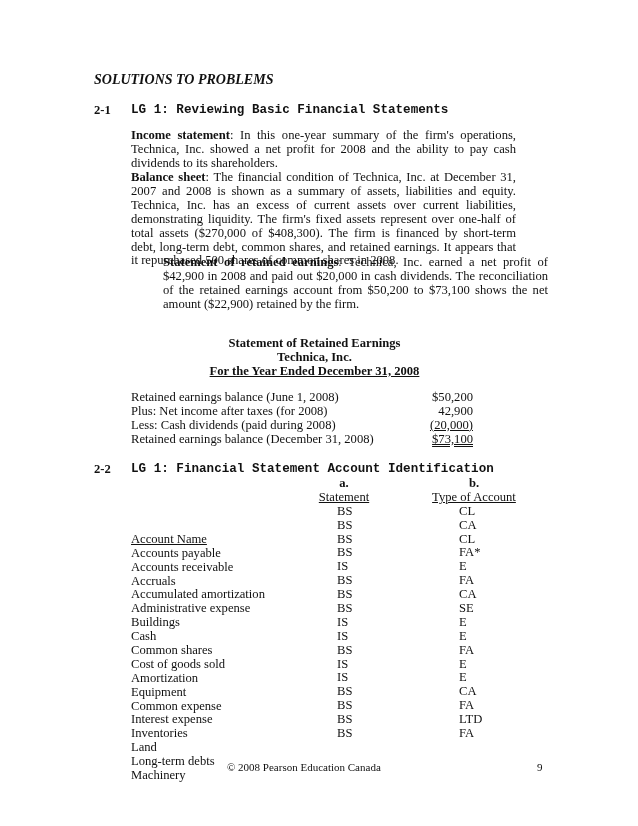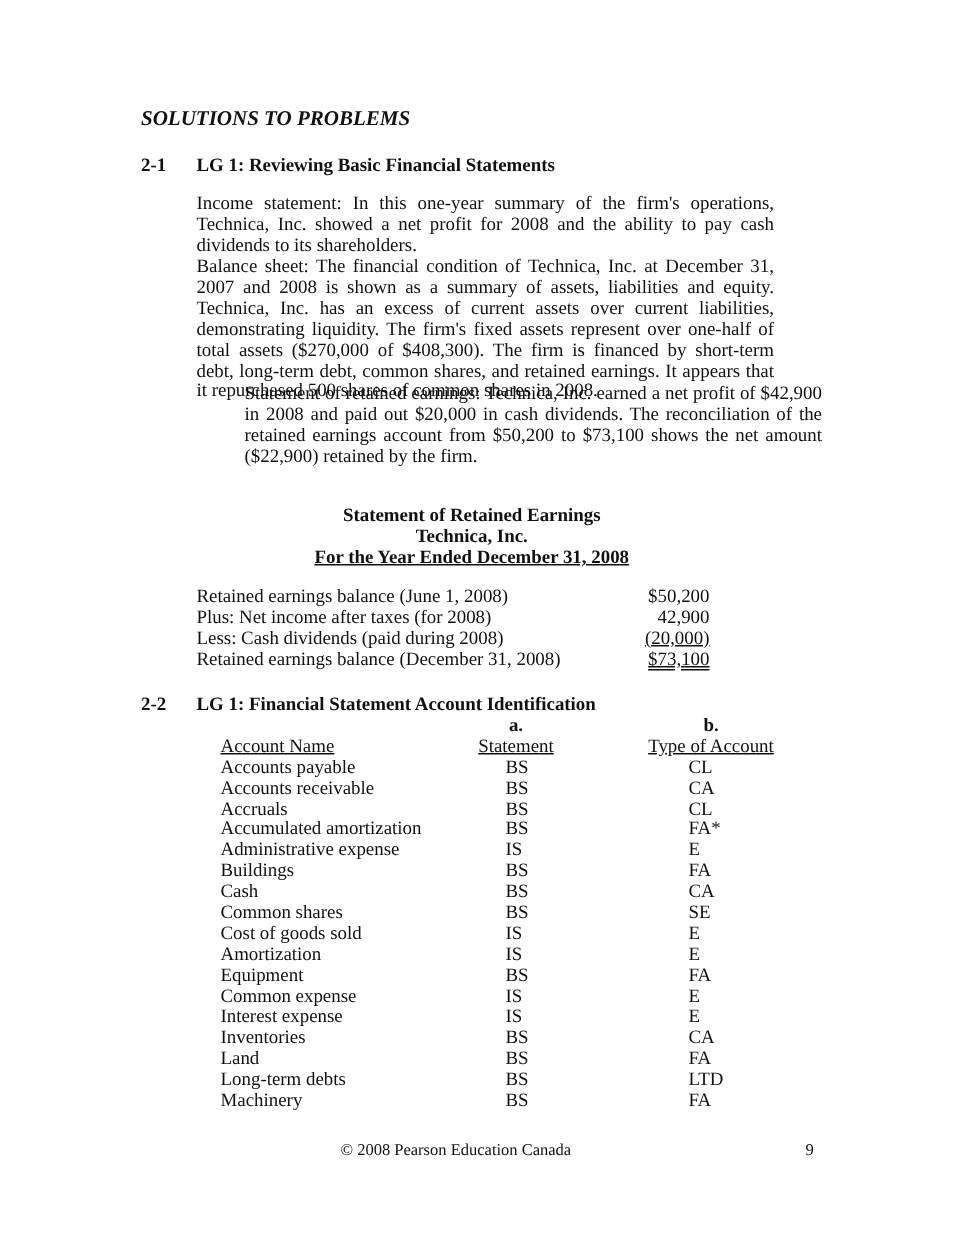"LG 1: Reviewing Basic Financial" .phead { font-family: none -> Liberation Mono, monospace }
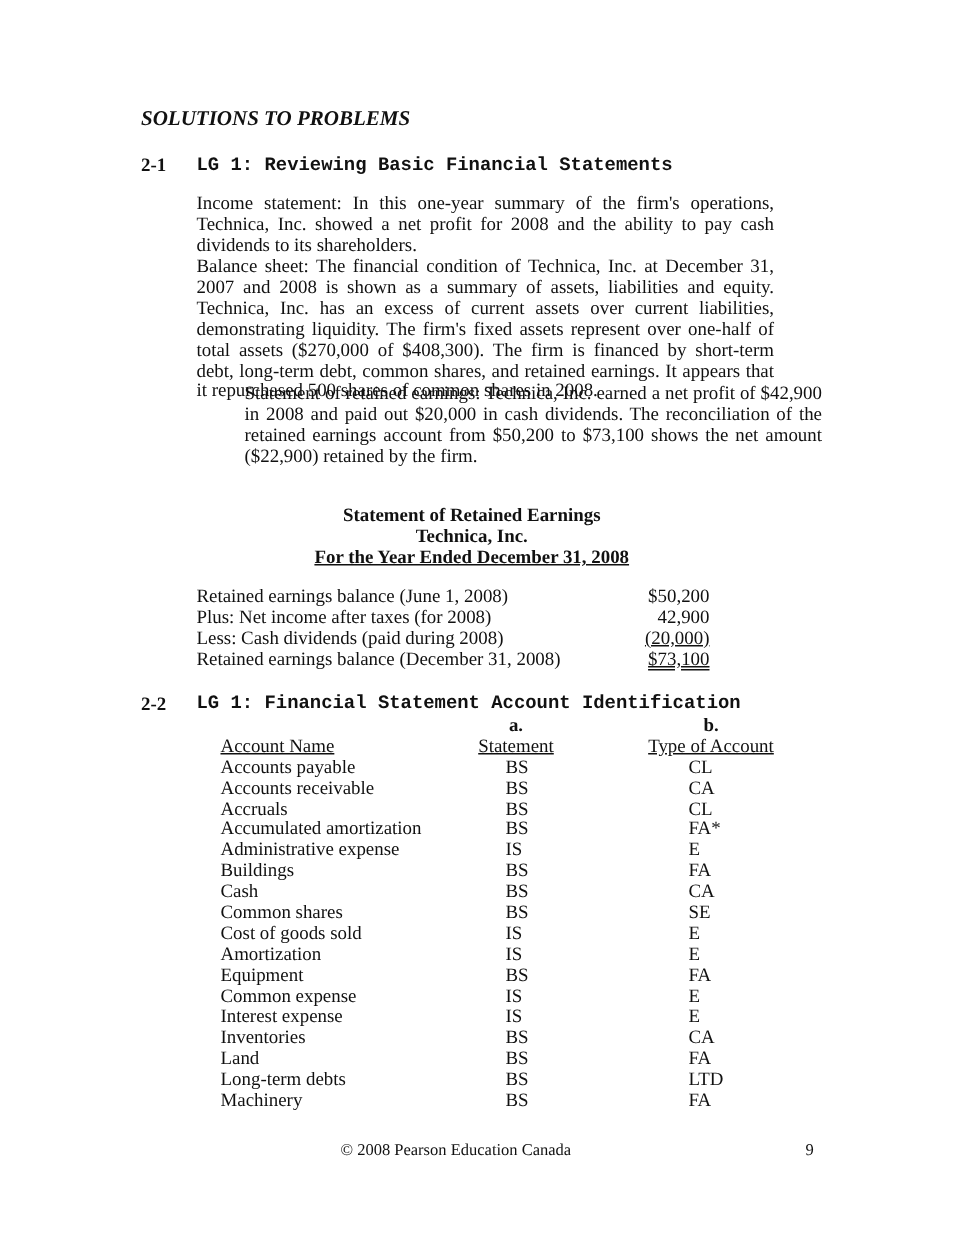"Income statement" .para .lbl { font-weight: normal -> bold }
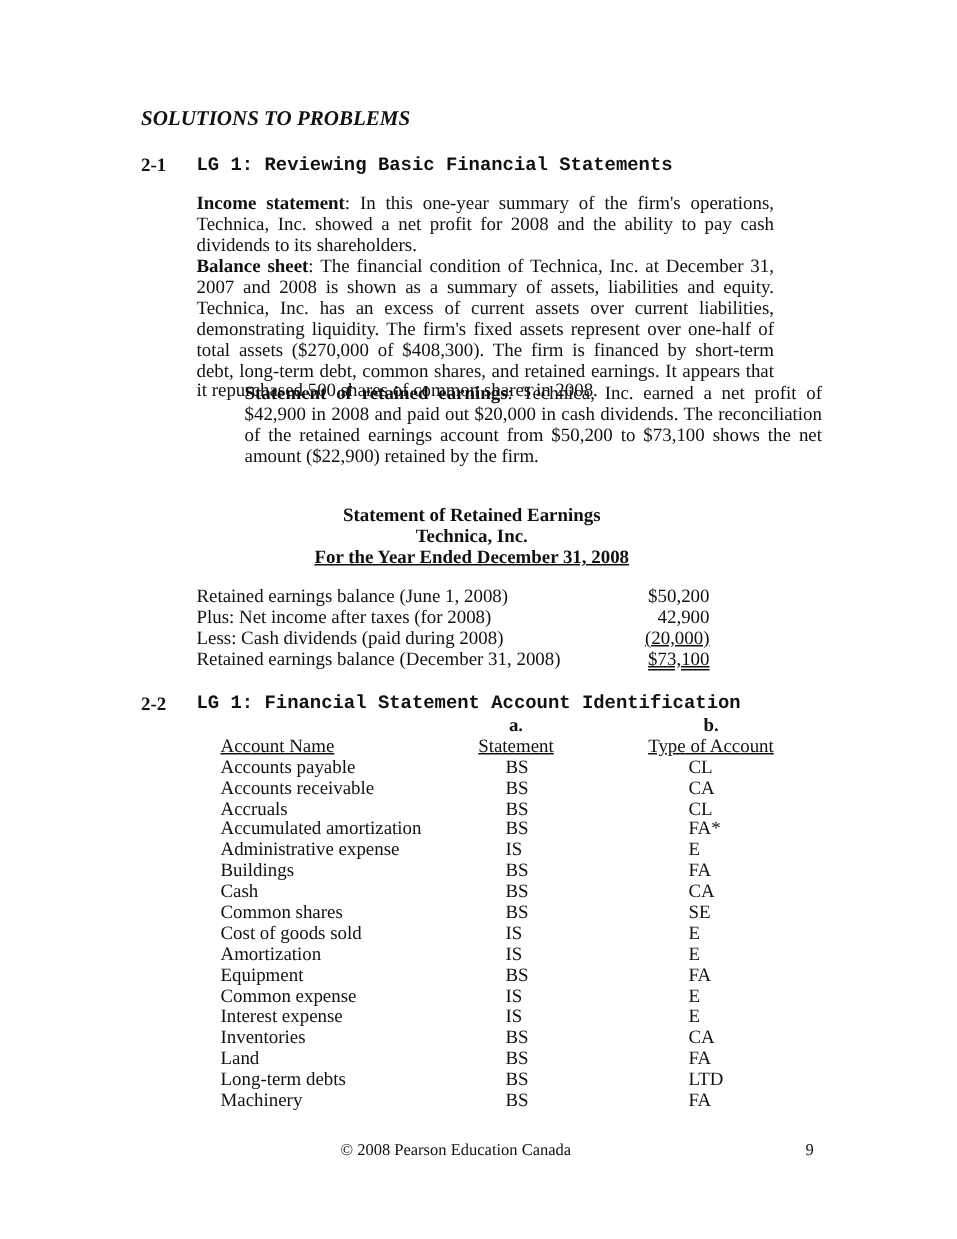"Account Name" .c1 { left: 16px -> 0; margin-top: none -> 42px }
